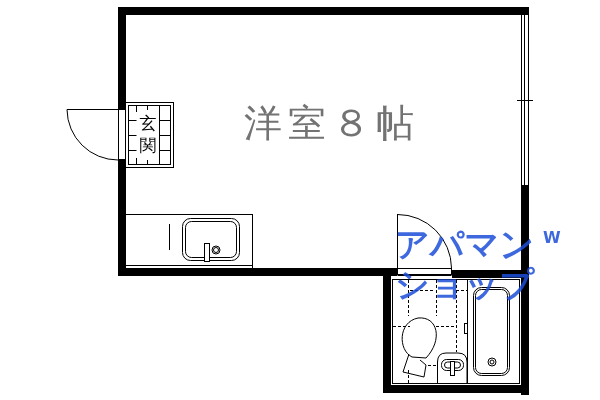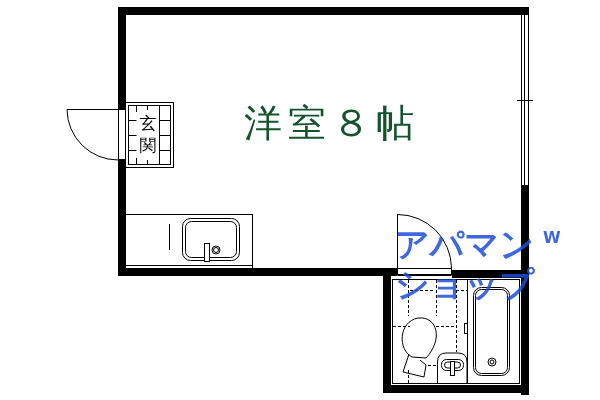"洋室８帖" .room-label { color: #14532d -> #737373 }
